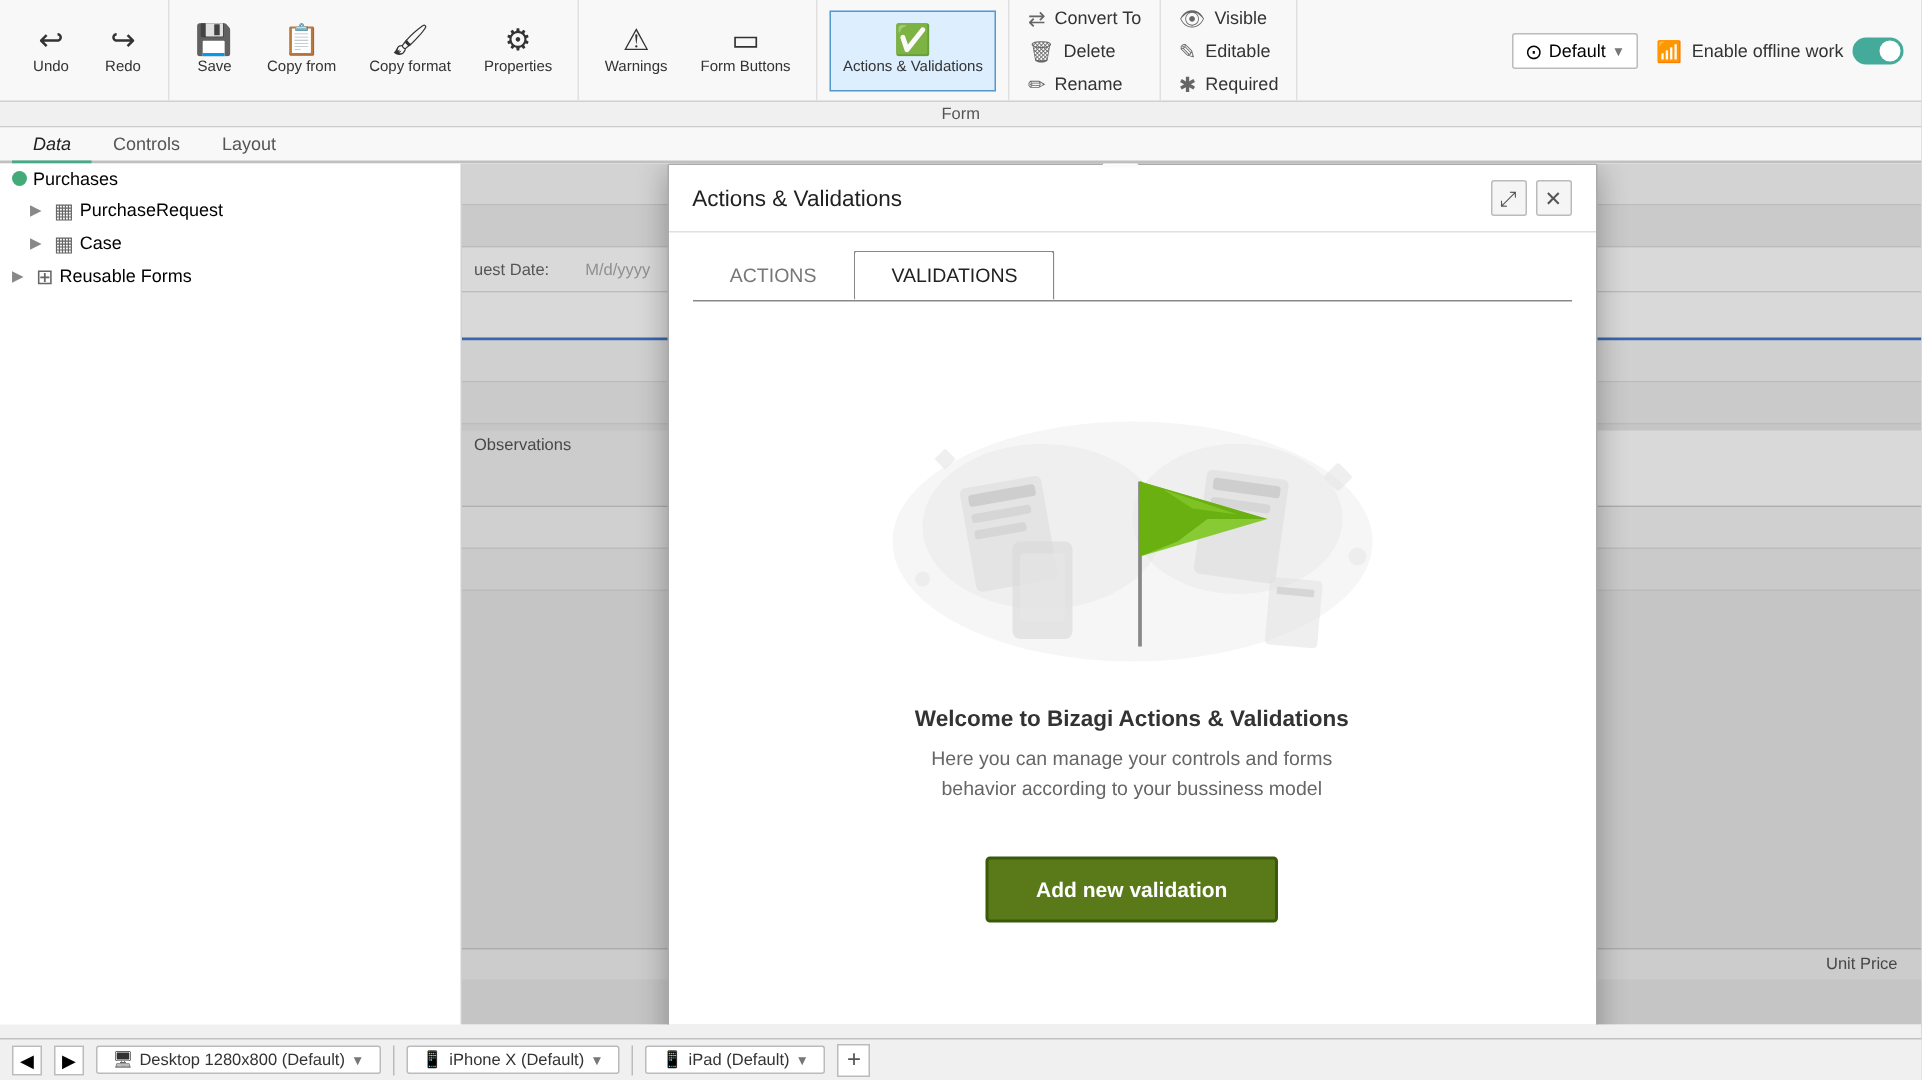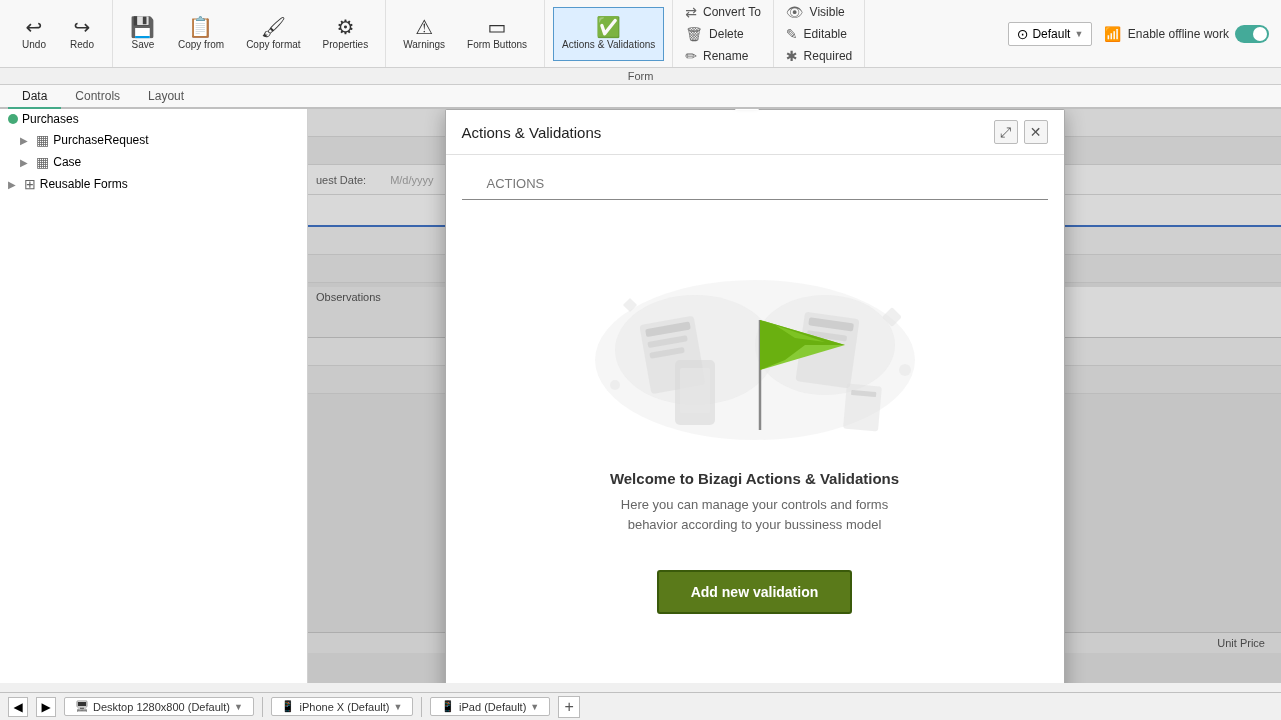"Data" .top-tab.active { font-style: none -> italic }
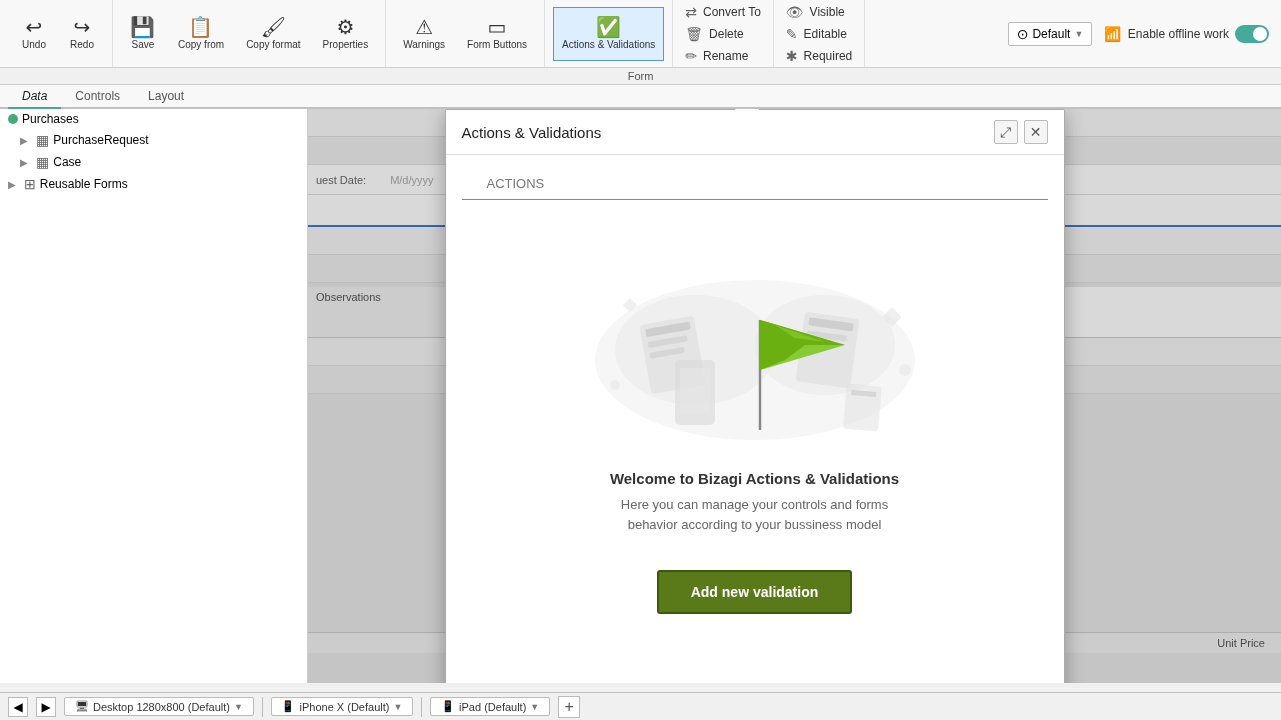"VALIDATIONS" div.modal-tab { html: none -> <div> <span>VALIDATIONS</span> </div> }
